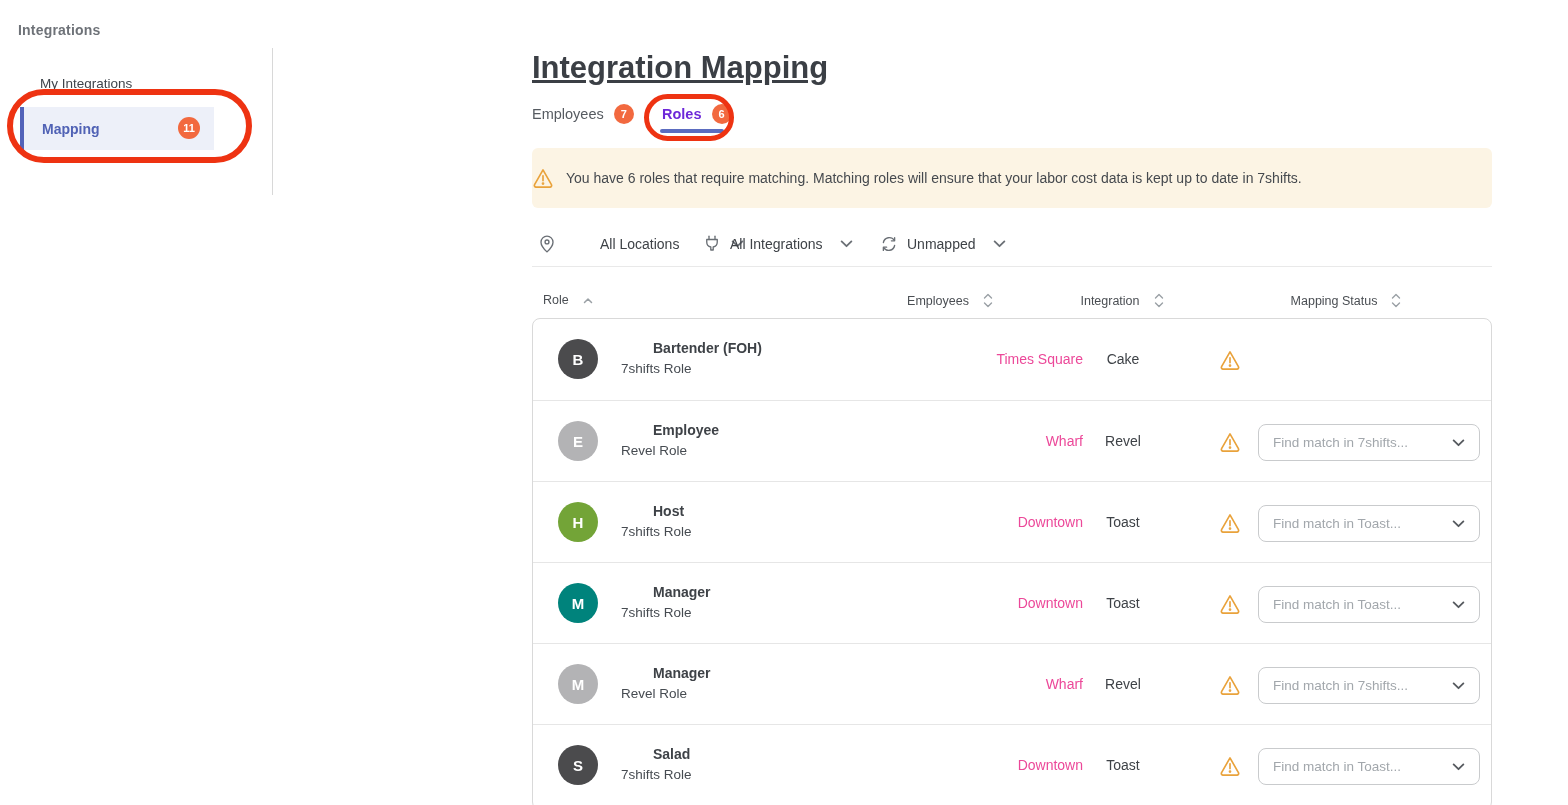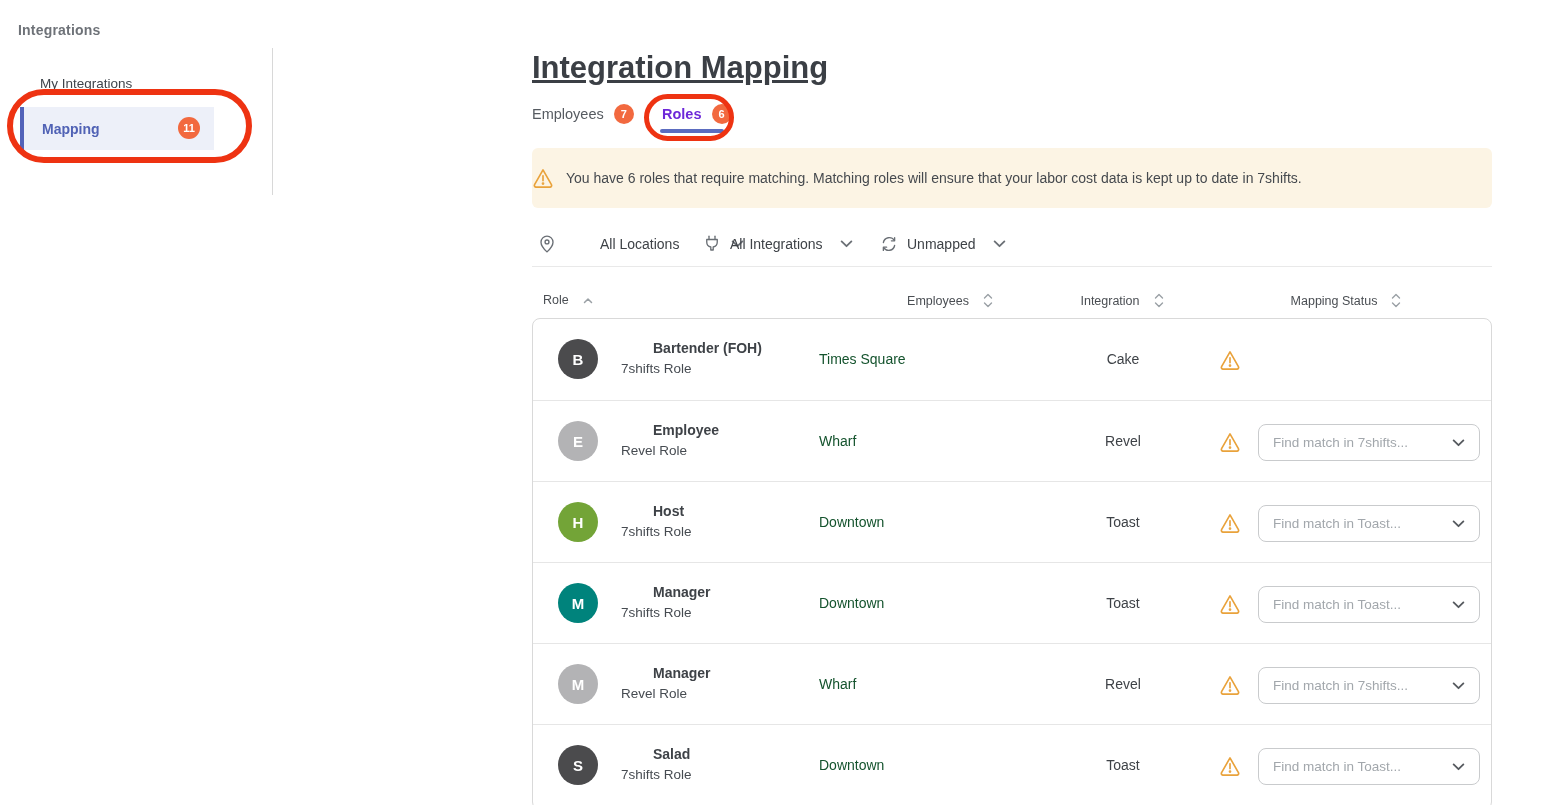"Times Square" .cell-location { color: #14532d -> #ec4899; text-align: left -> right }
